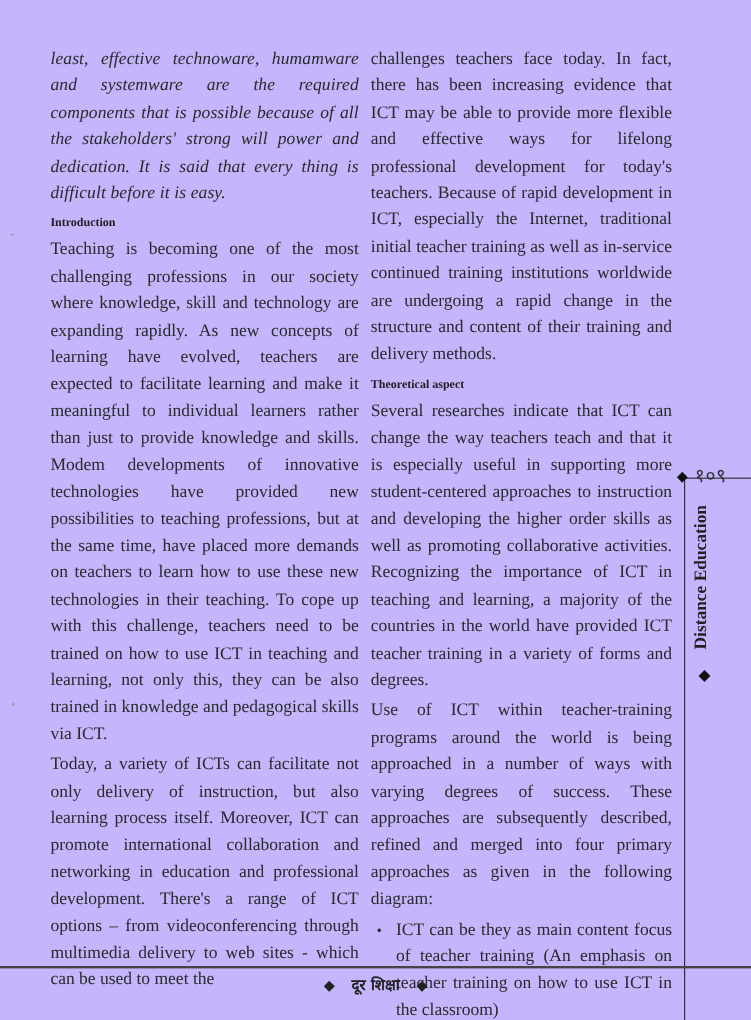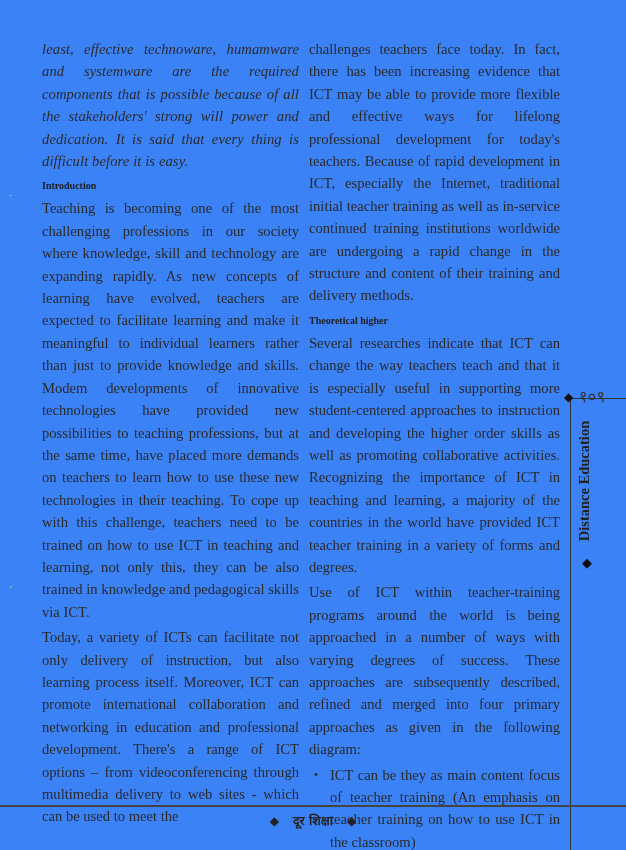"least, effective technoware, humamware" .page { background: #3b82f6 -> #c4b5fd }
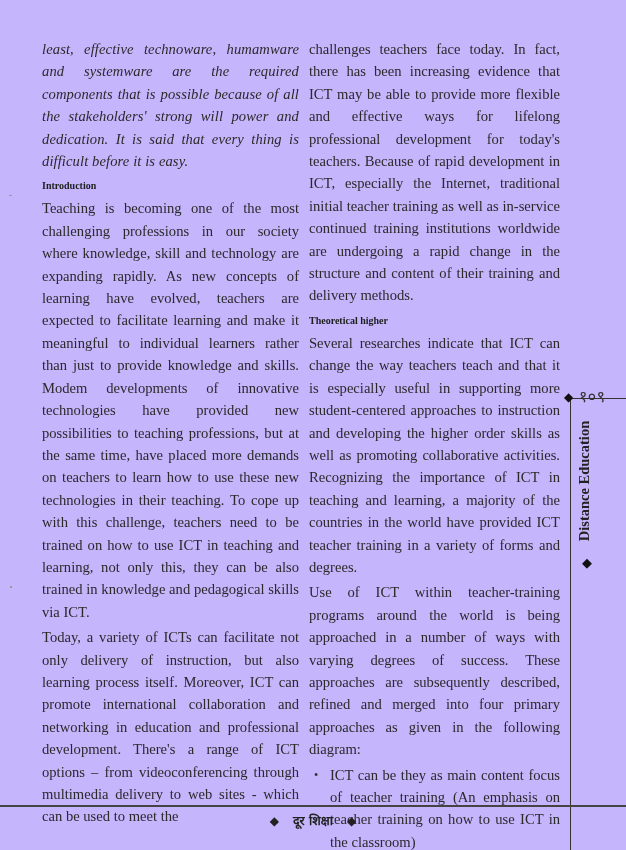"Theoretical higher" div.heading { text: higher -> aspect }
